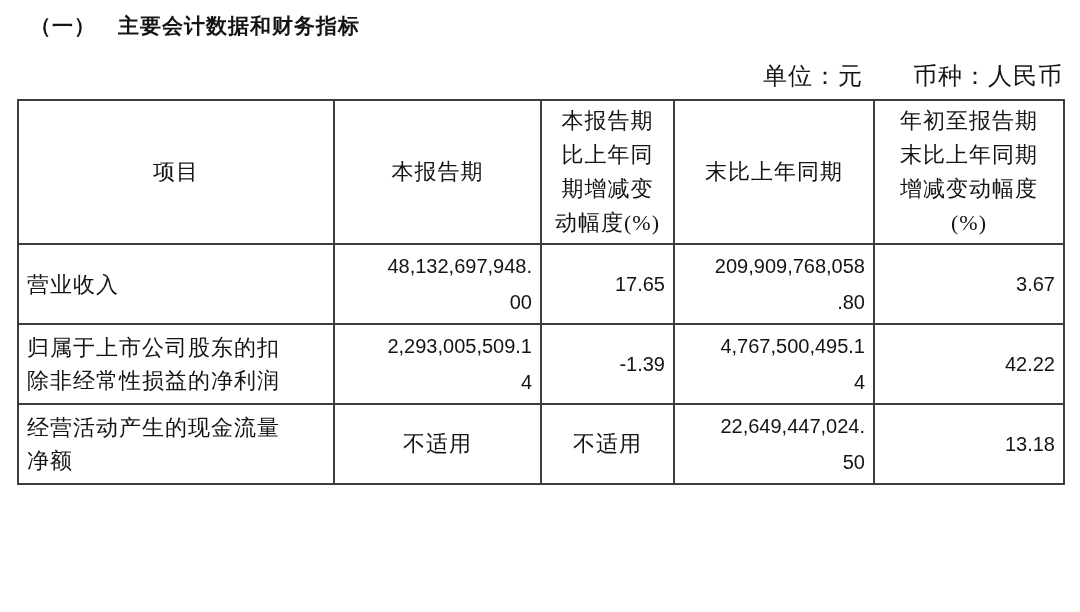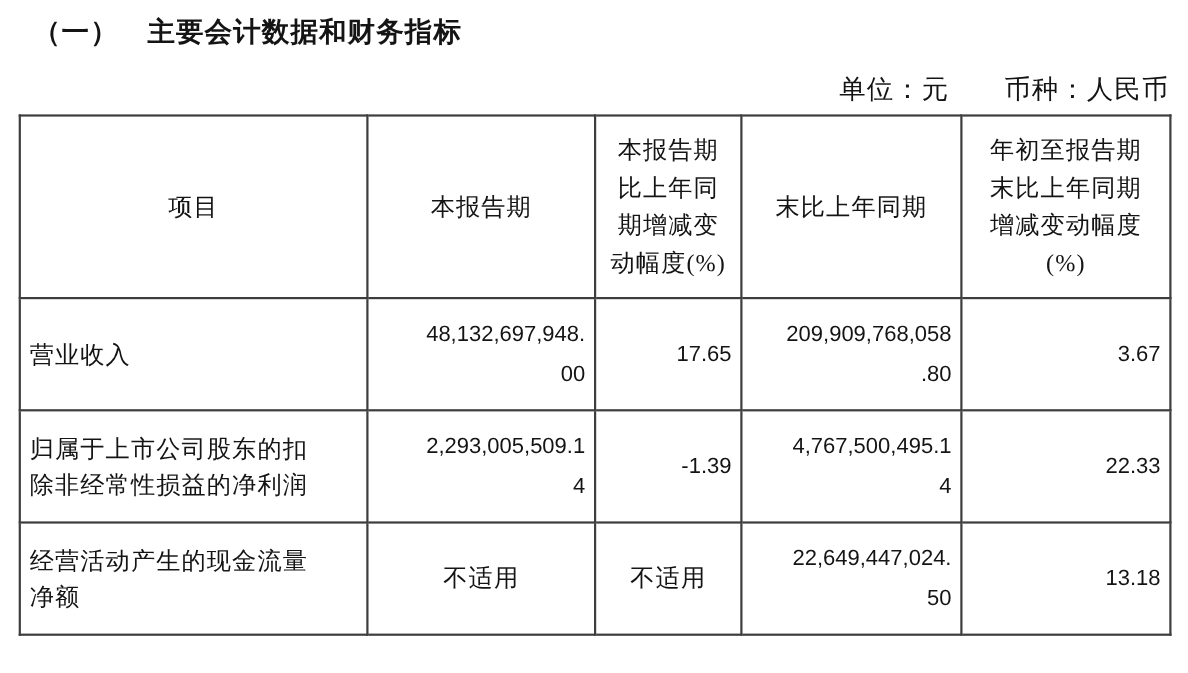"（一） 主要会计数据和财务指标" .title { font-size: 25px -> 21px }
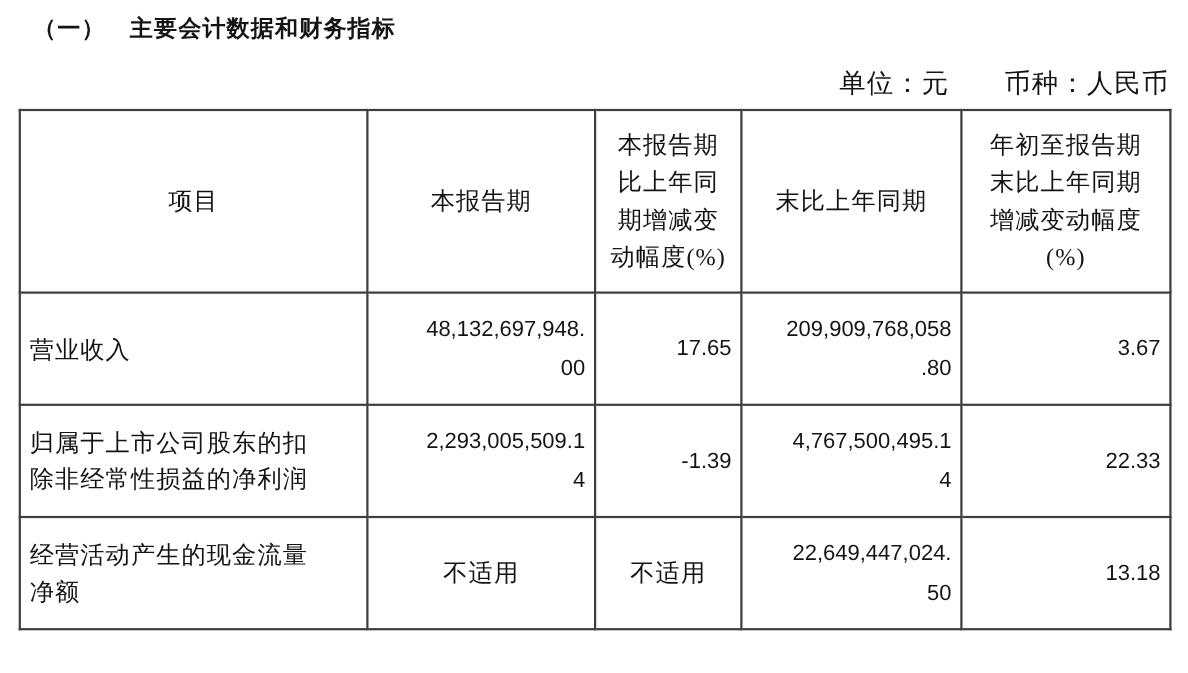"本报告期" table.fin th, table.fin td { padding: 14px 8px -> 3px 8px }
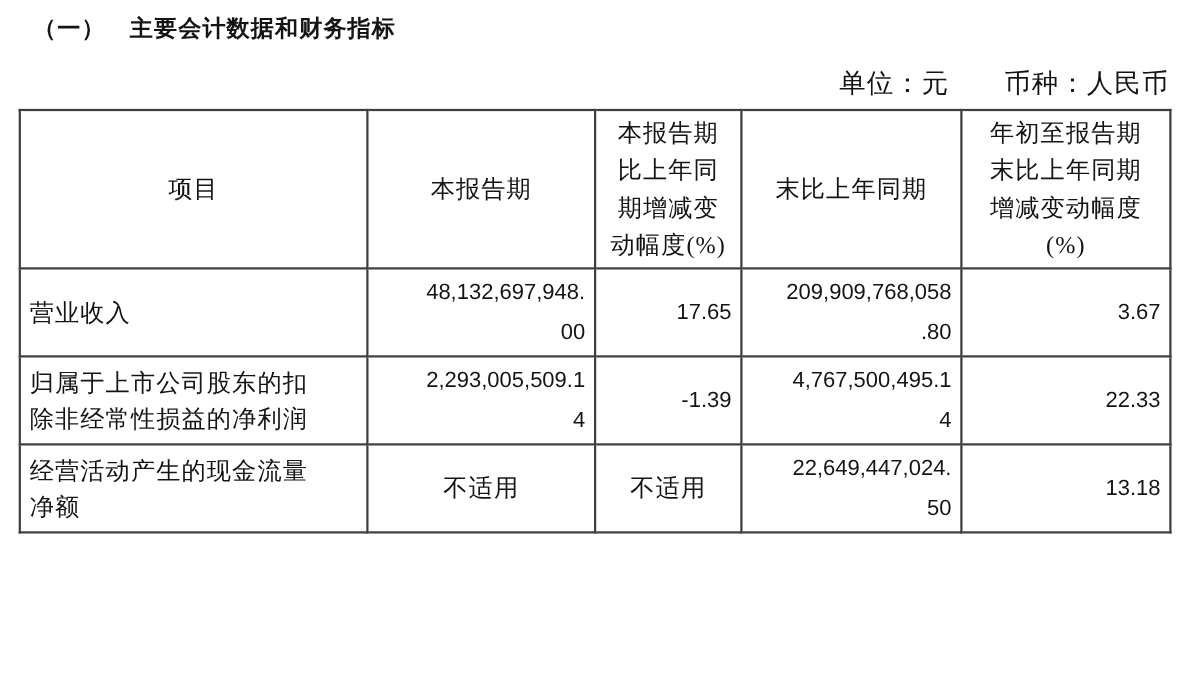"22.33" td.num { text: 22.33 -> 42.22 }
